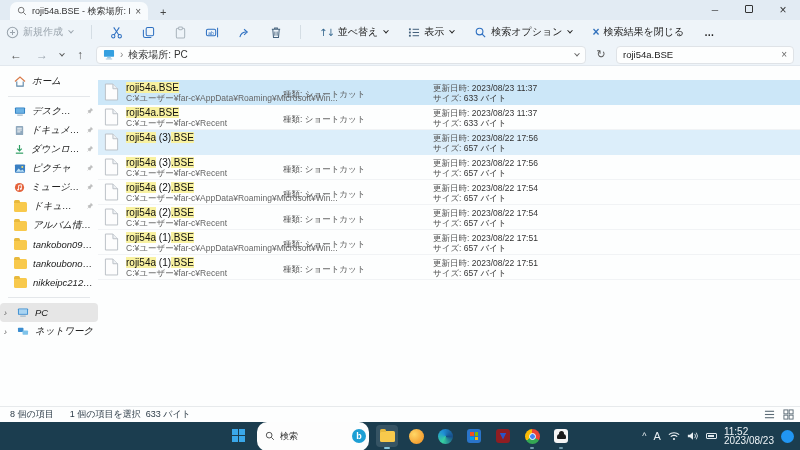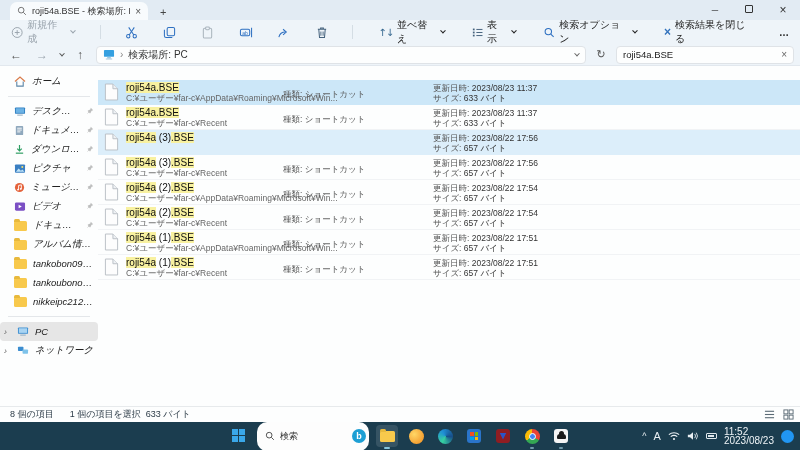"新規作成" .toolbar { gap: 15px -> 8px; padding: 0 5px -> 0 0 }
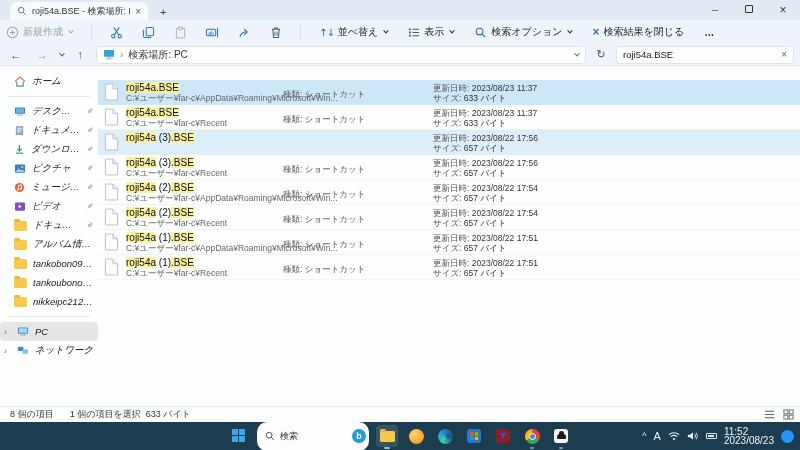"ビデオ" div.sitem { html: <div> <span> <svg> <rect></rect> <path></path> </svg> </span> <span>ビデオ</span> <span><svg> <path></path> <line></line> </svg></span> </div> -> none }
